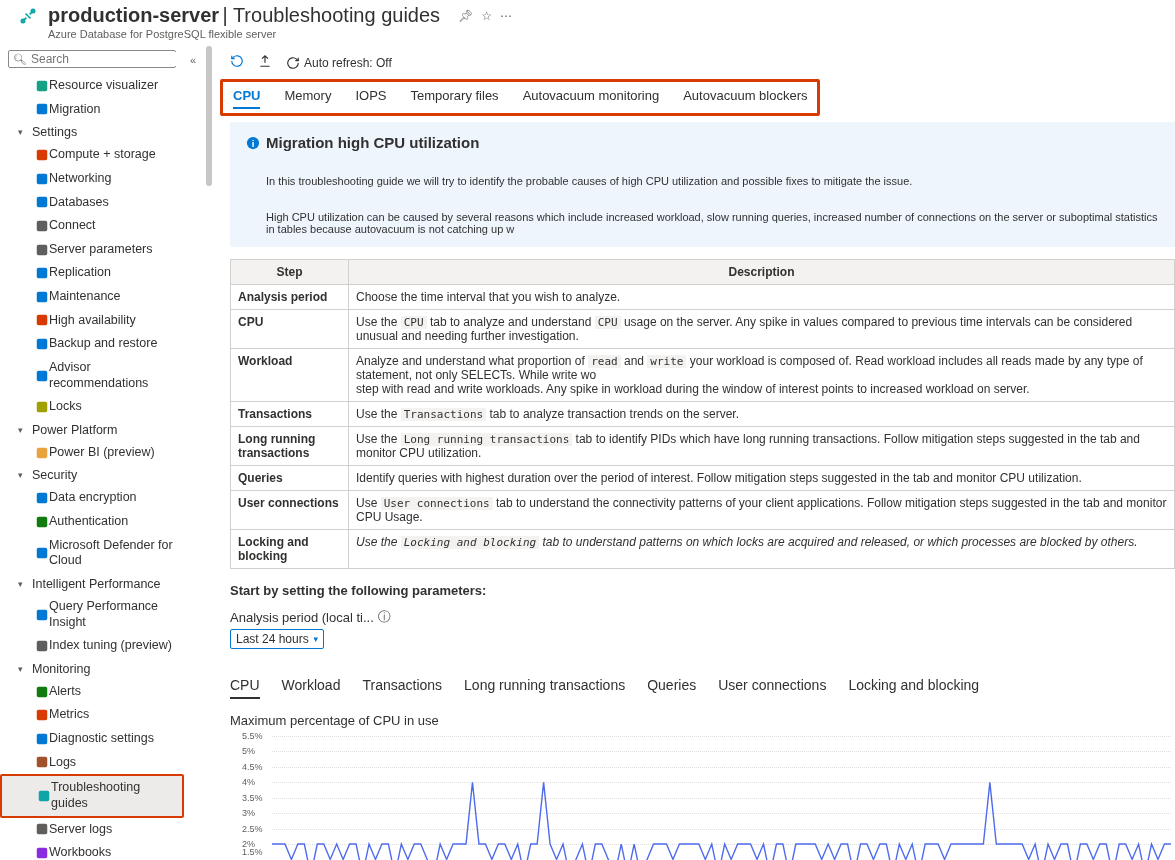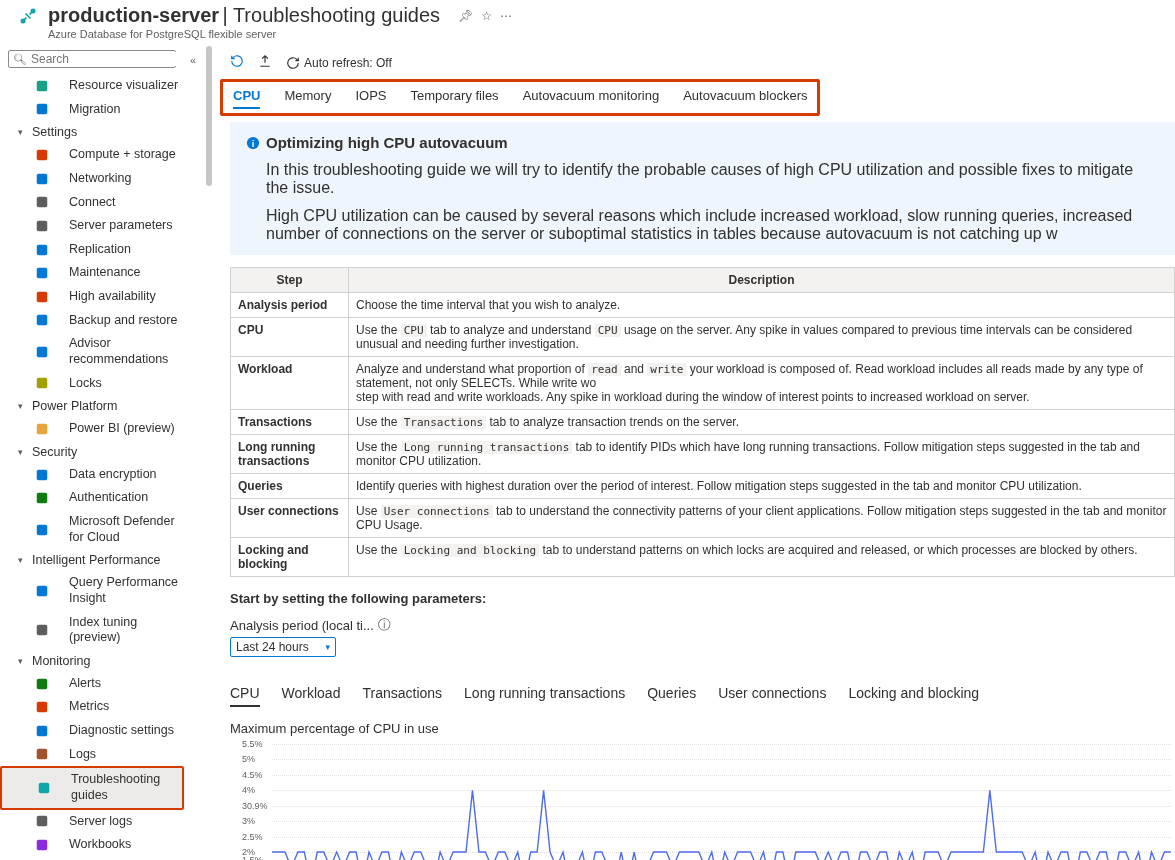"Resource visualizer" .nav-item { gap: 20px -> 0 }
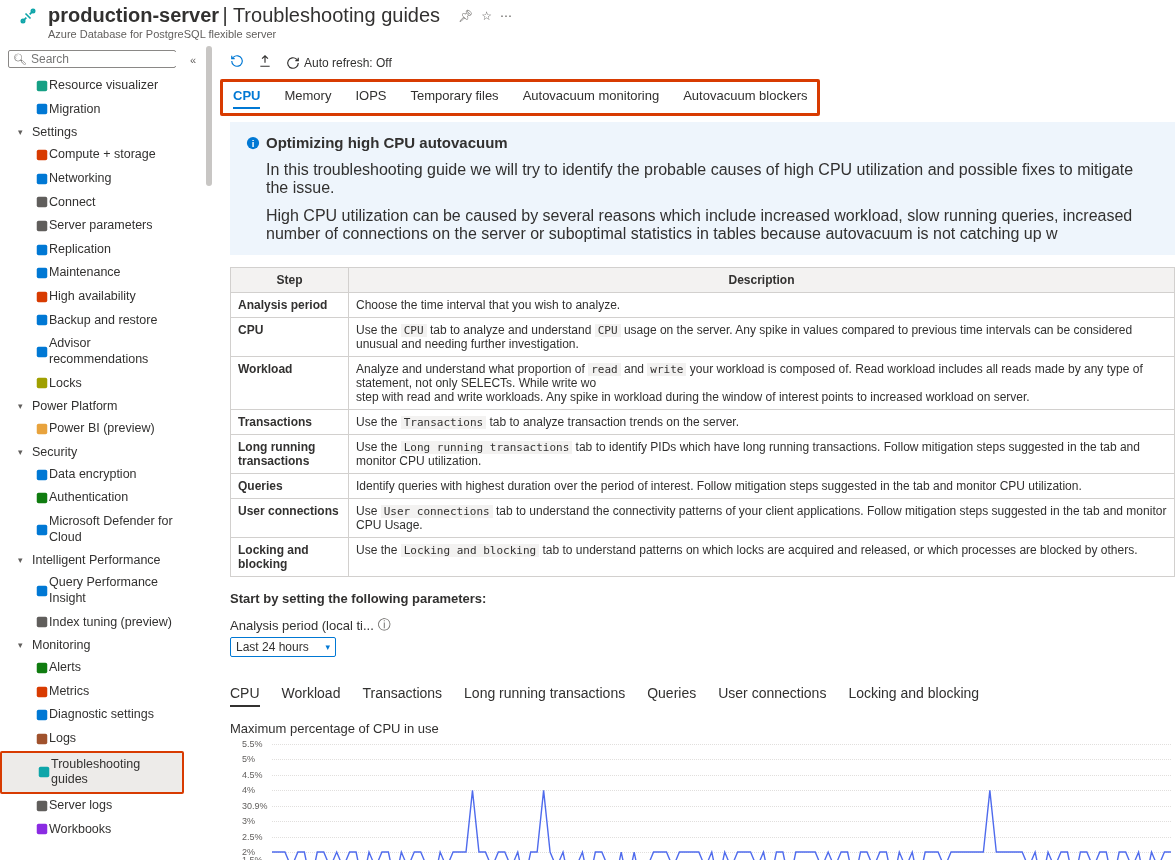"Optimizing high CPU autovacuum" span { text: Optimizing high CPU autovacuum -> Migration high CPU utilization }
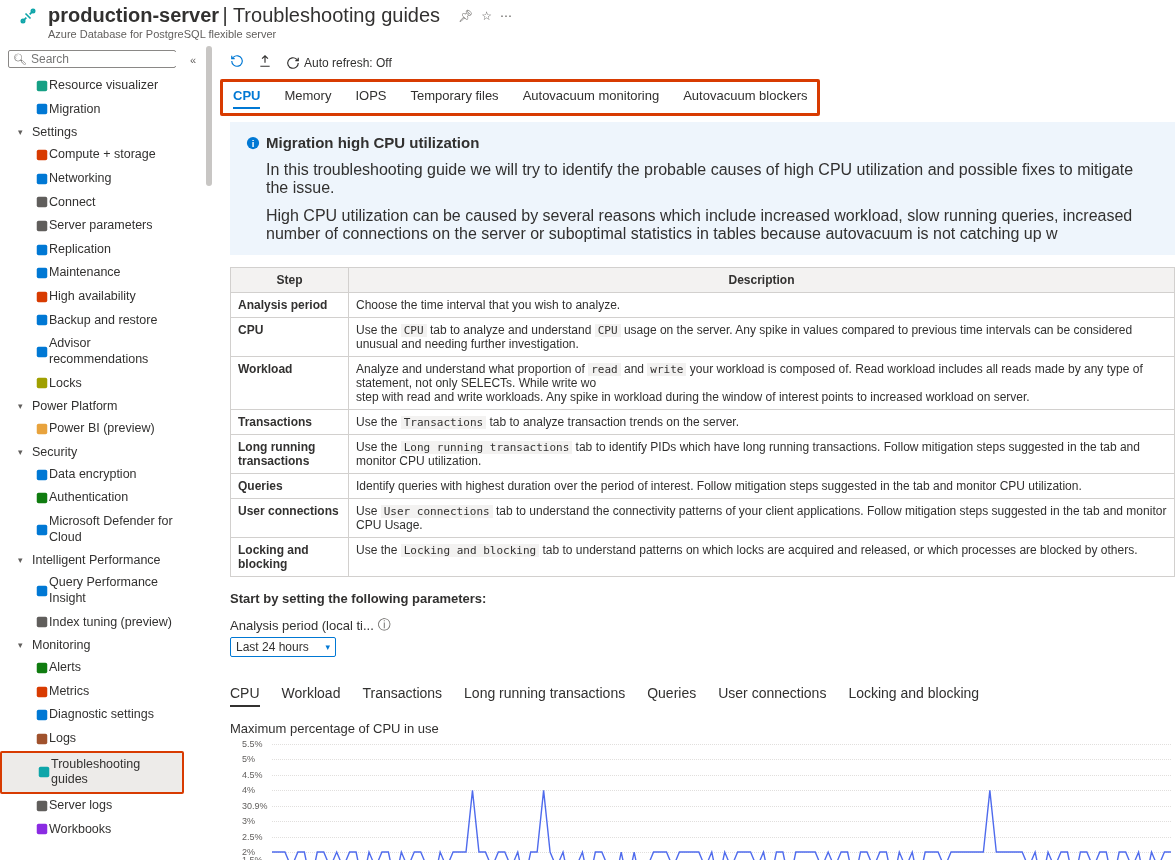"In this troubleshooting guide we" .info-p { font-size: 16px -> 11px; margin: 10px 0 0 20px -> 24px 0 0 20px }
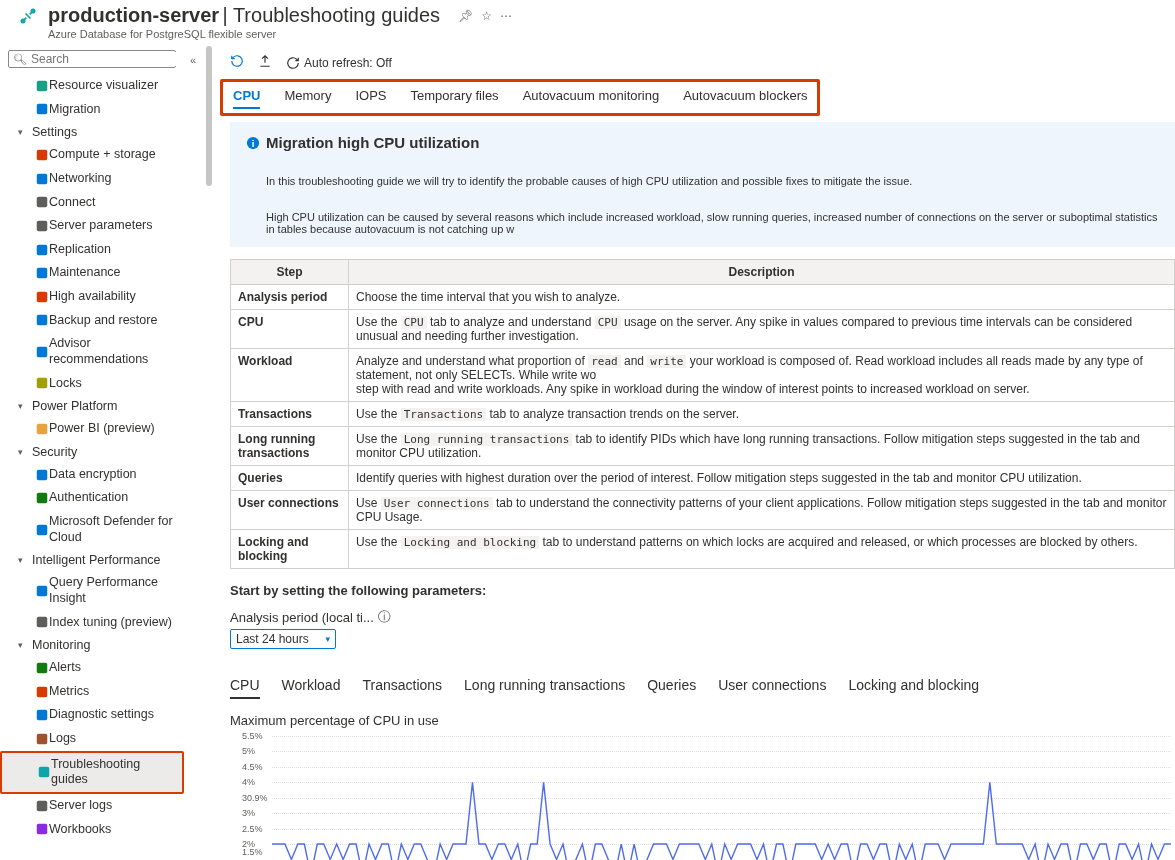"Databases" div.nav-item { html: none -> <div> <span> <svg> <rect></rect> </svg> </span> <span>Databases</span> </div> }
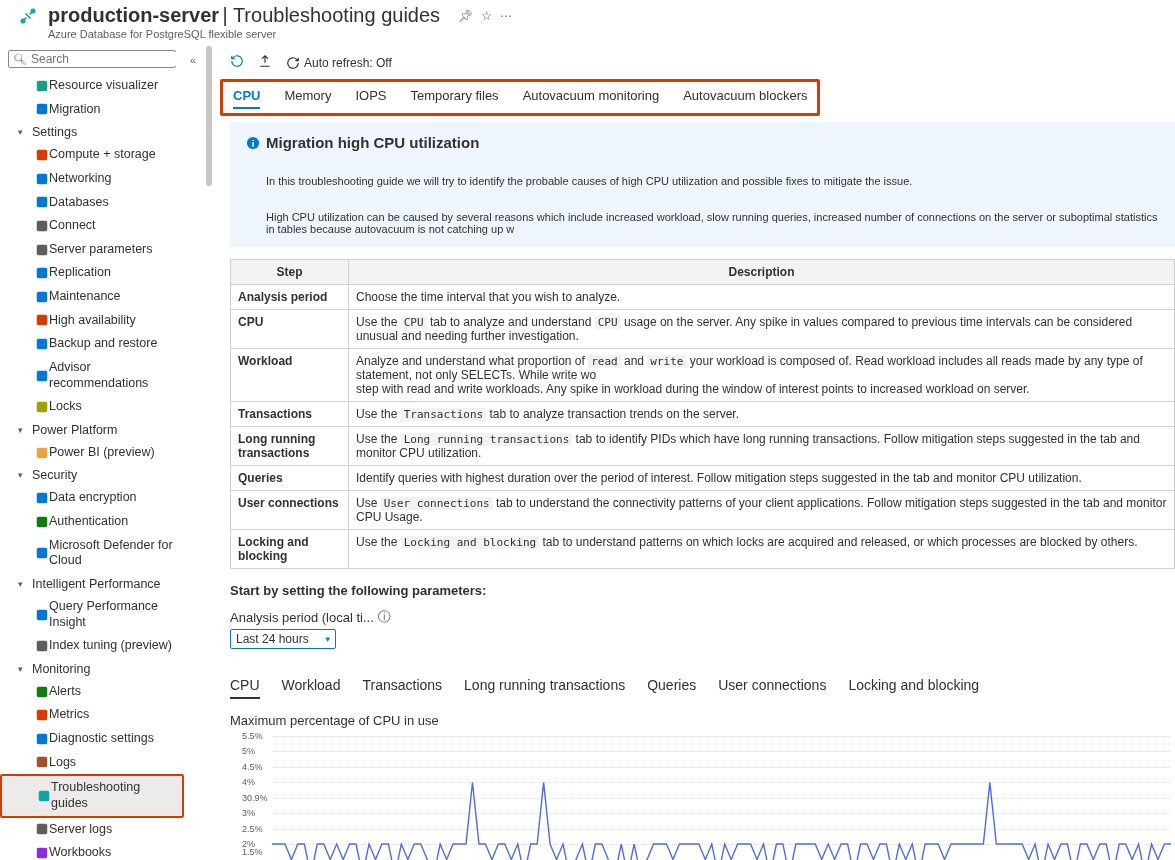"Use the Locking and blocking" td { font-style: none -> italic }
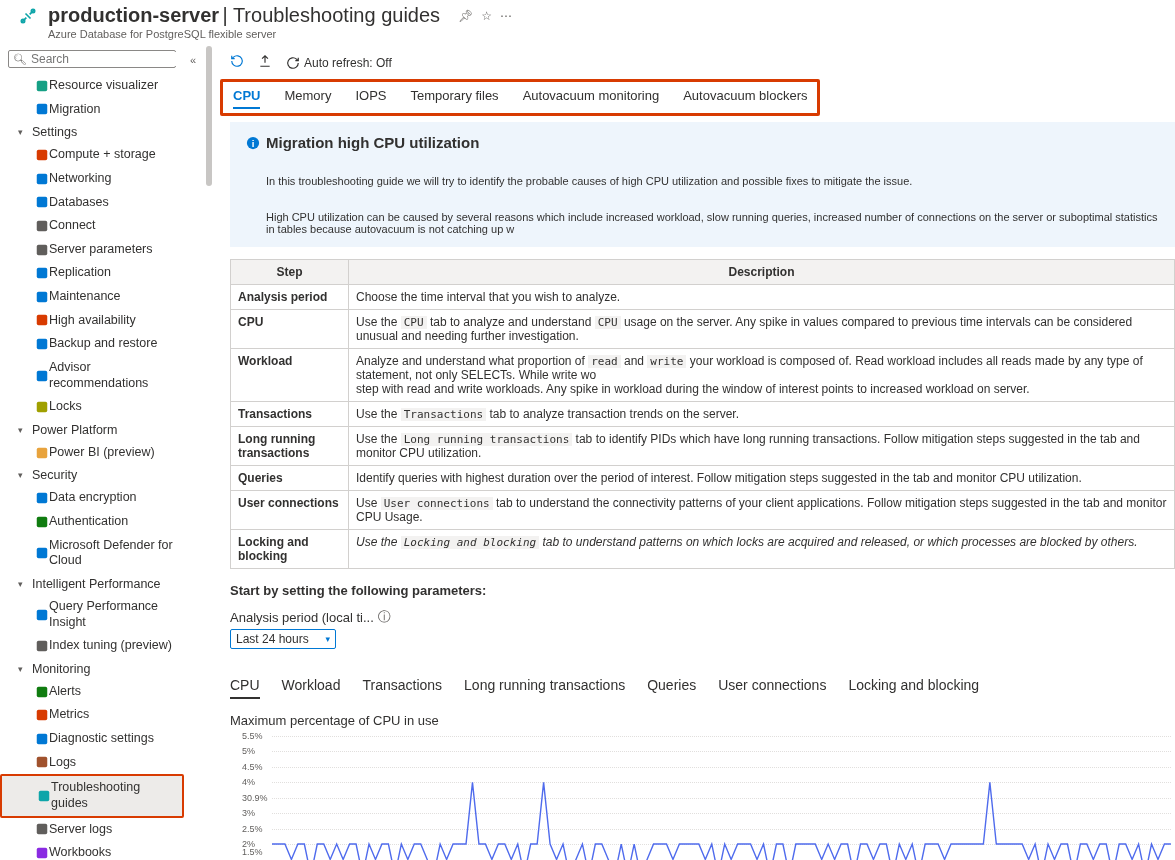"Last 24 hours" .param-select { width: 106px -> 94px }
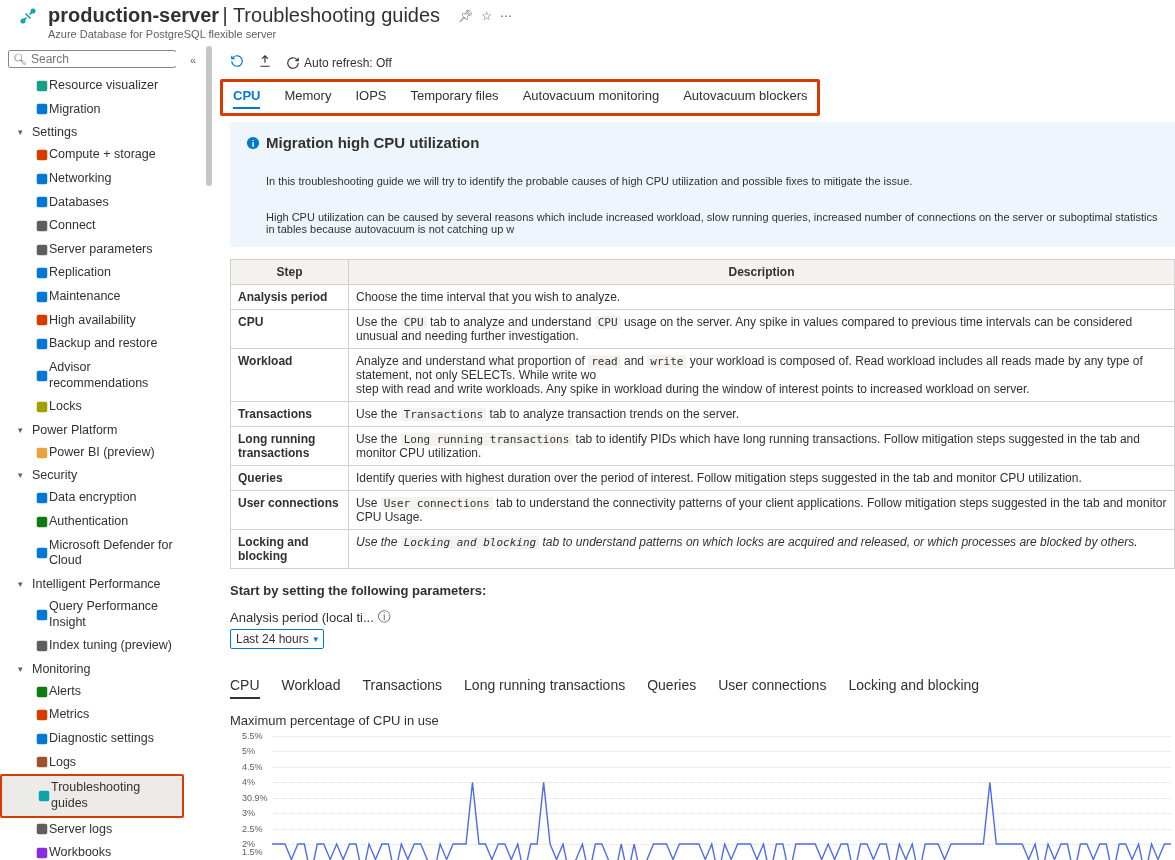"30.9%" div.ylabel { text: 30.9% -> 3.5% }
